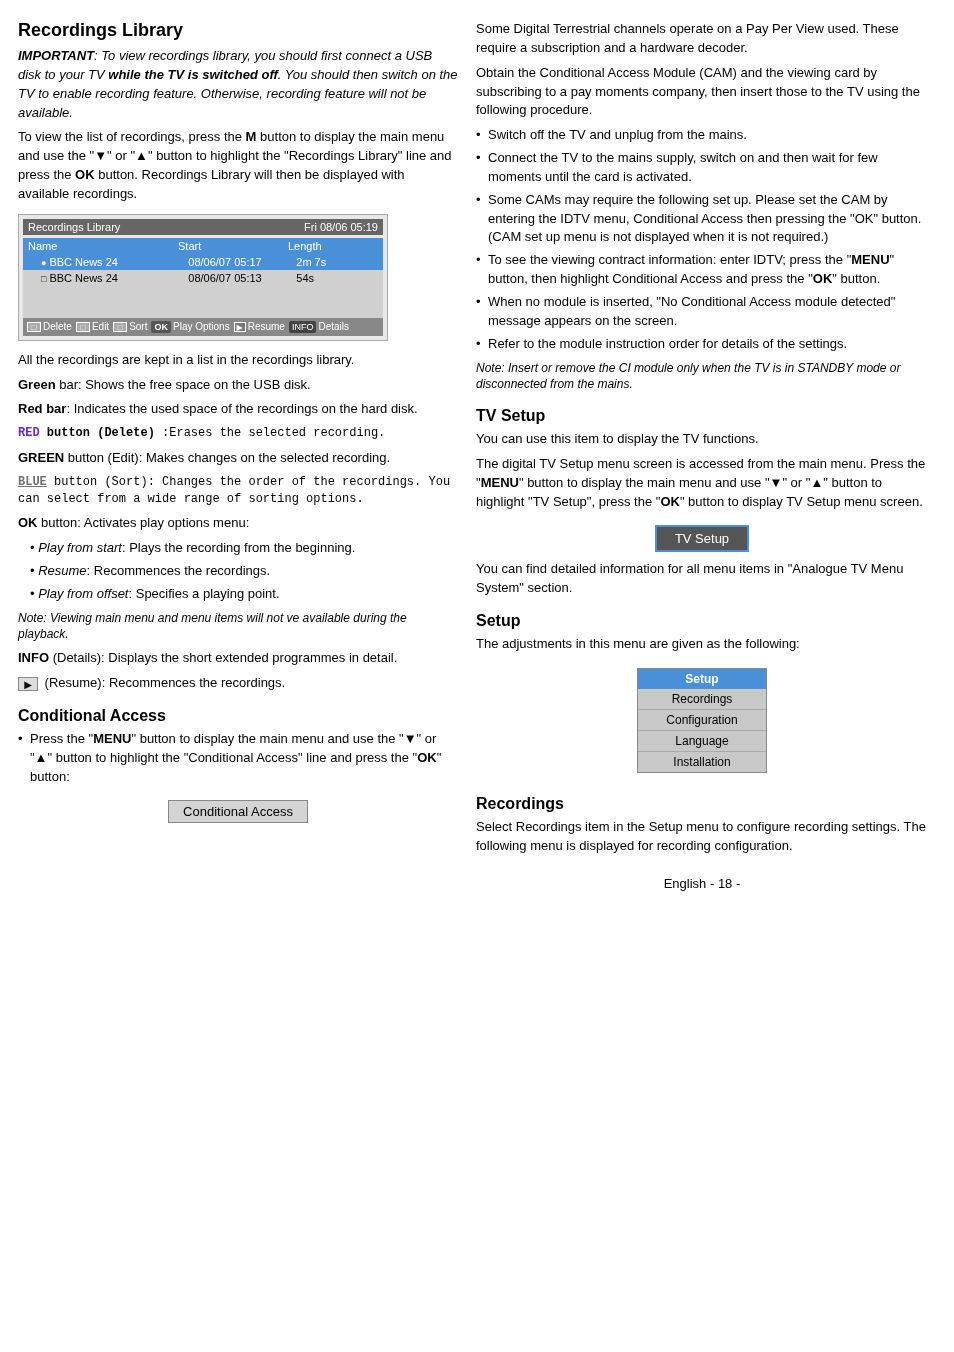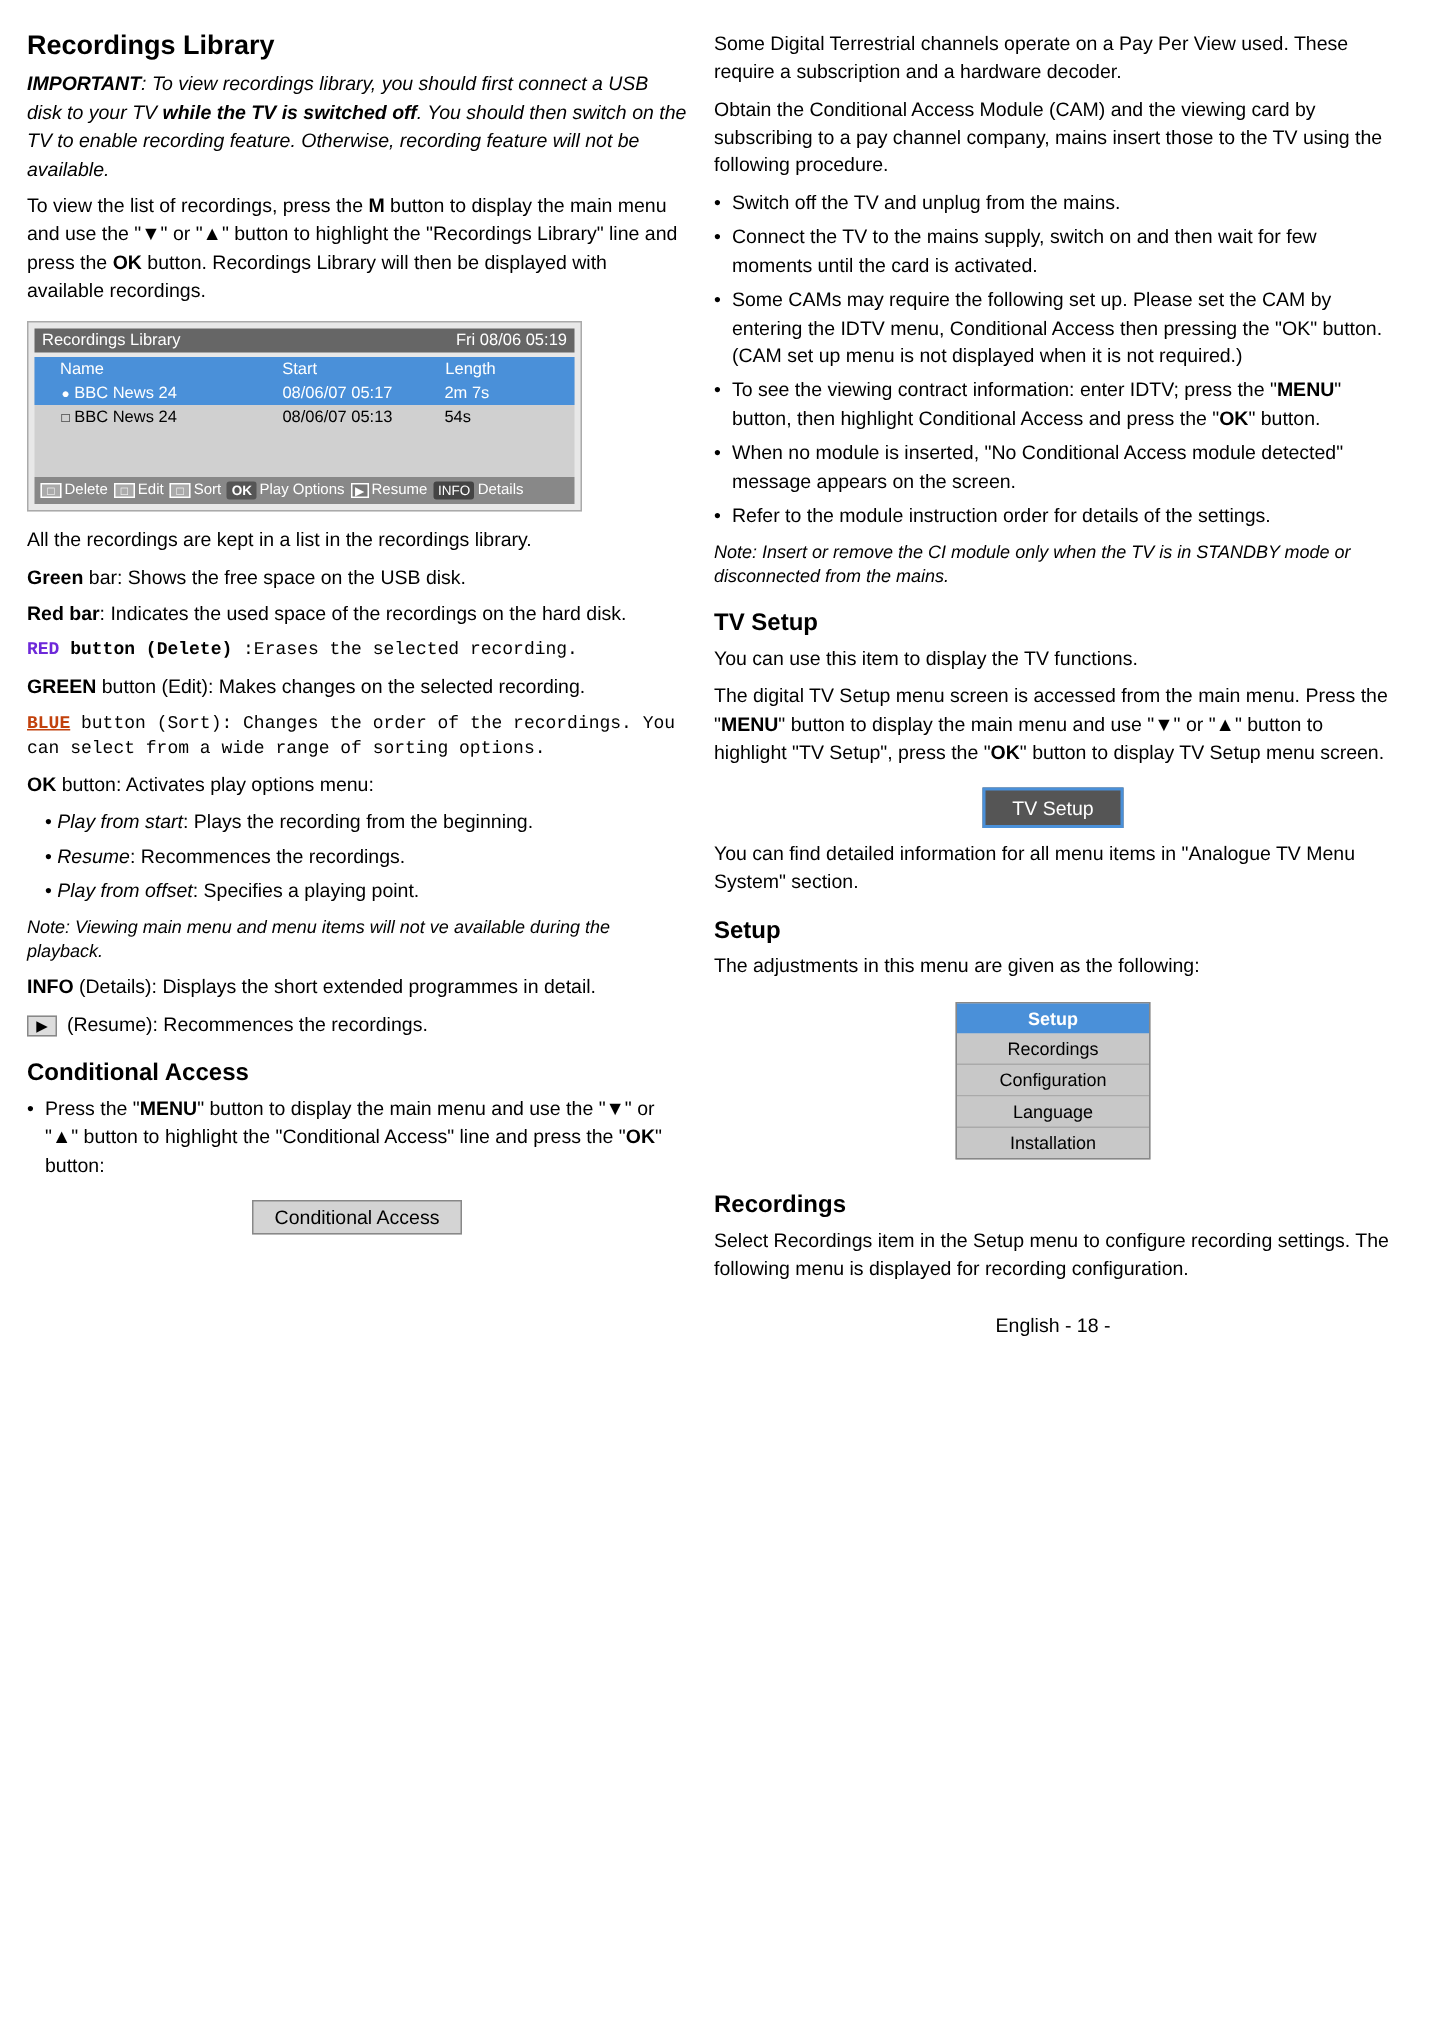"Obtain the Conditional Access Module" p { text: channel company, mains -> moments company, then }
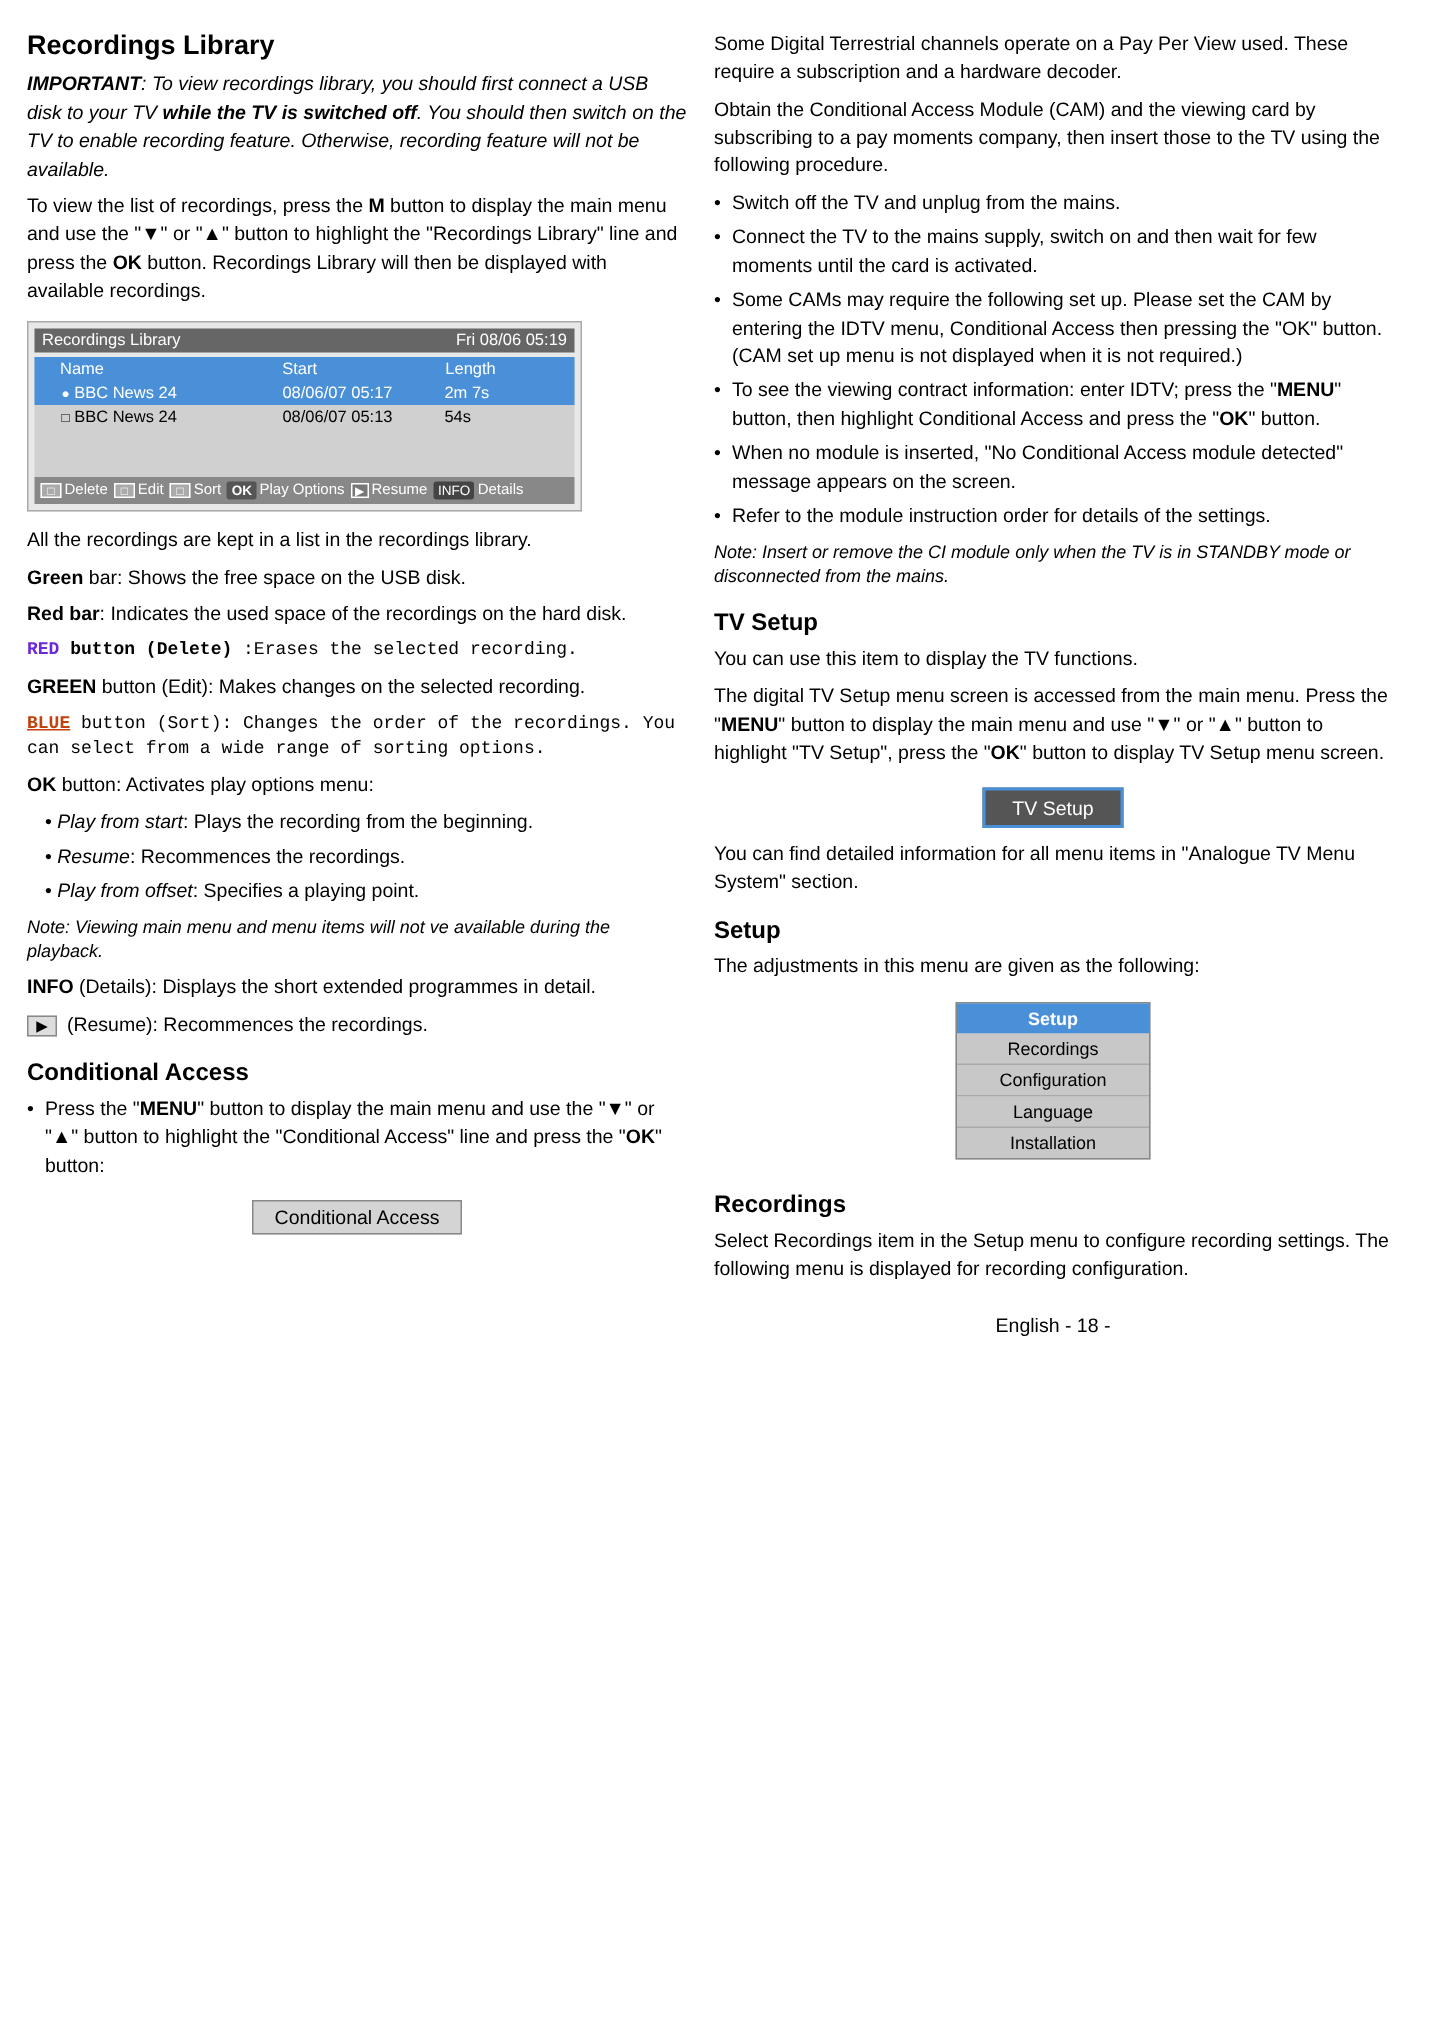"Name" .recordings-table-col-headers { padding: 2px 17px -> 2px 5px }
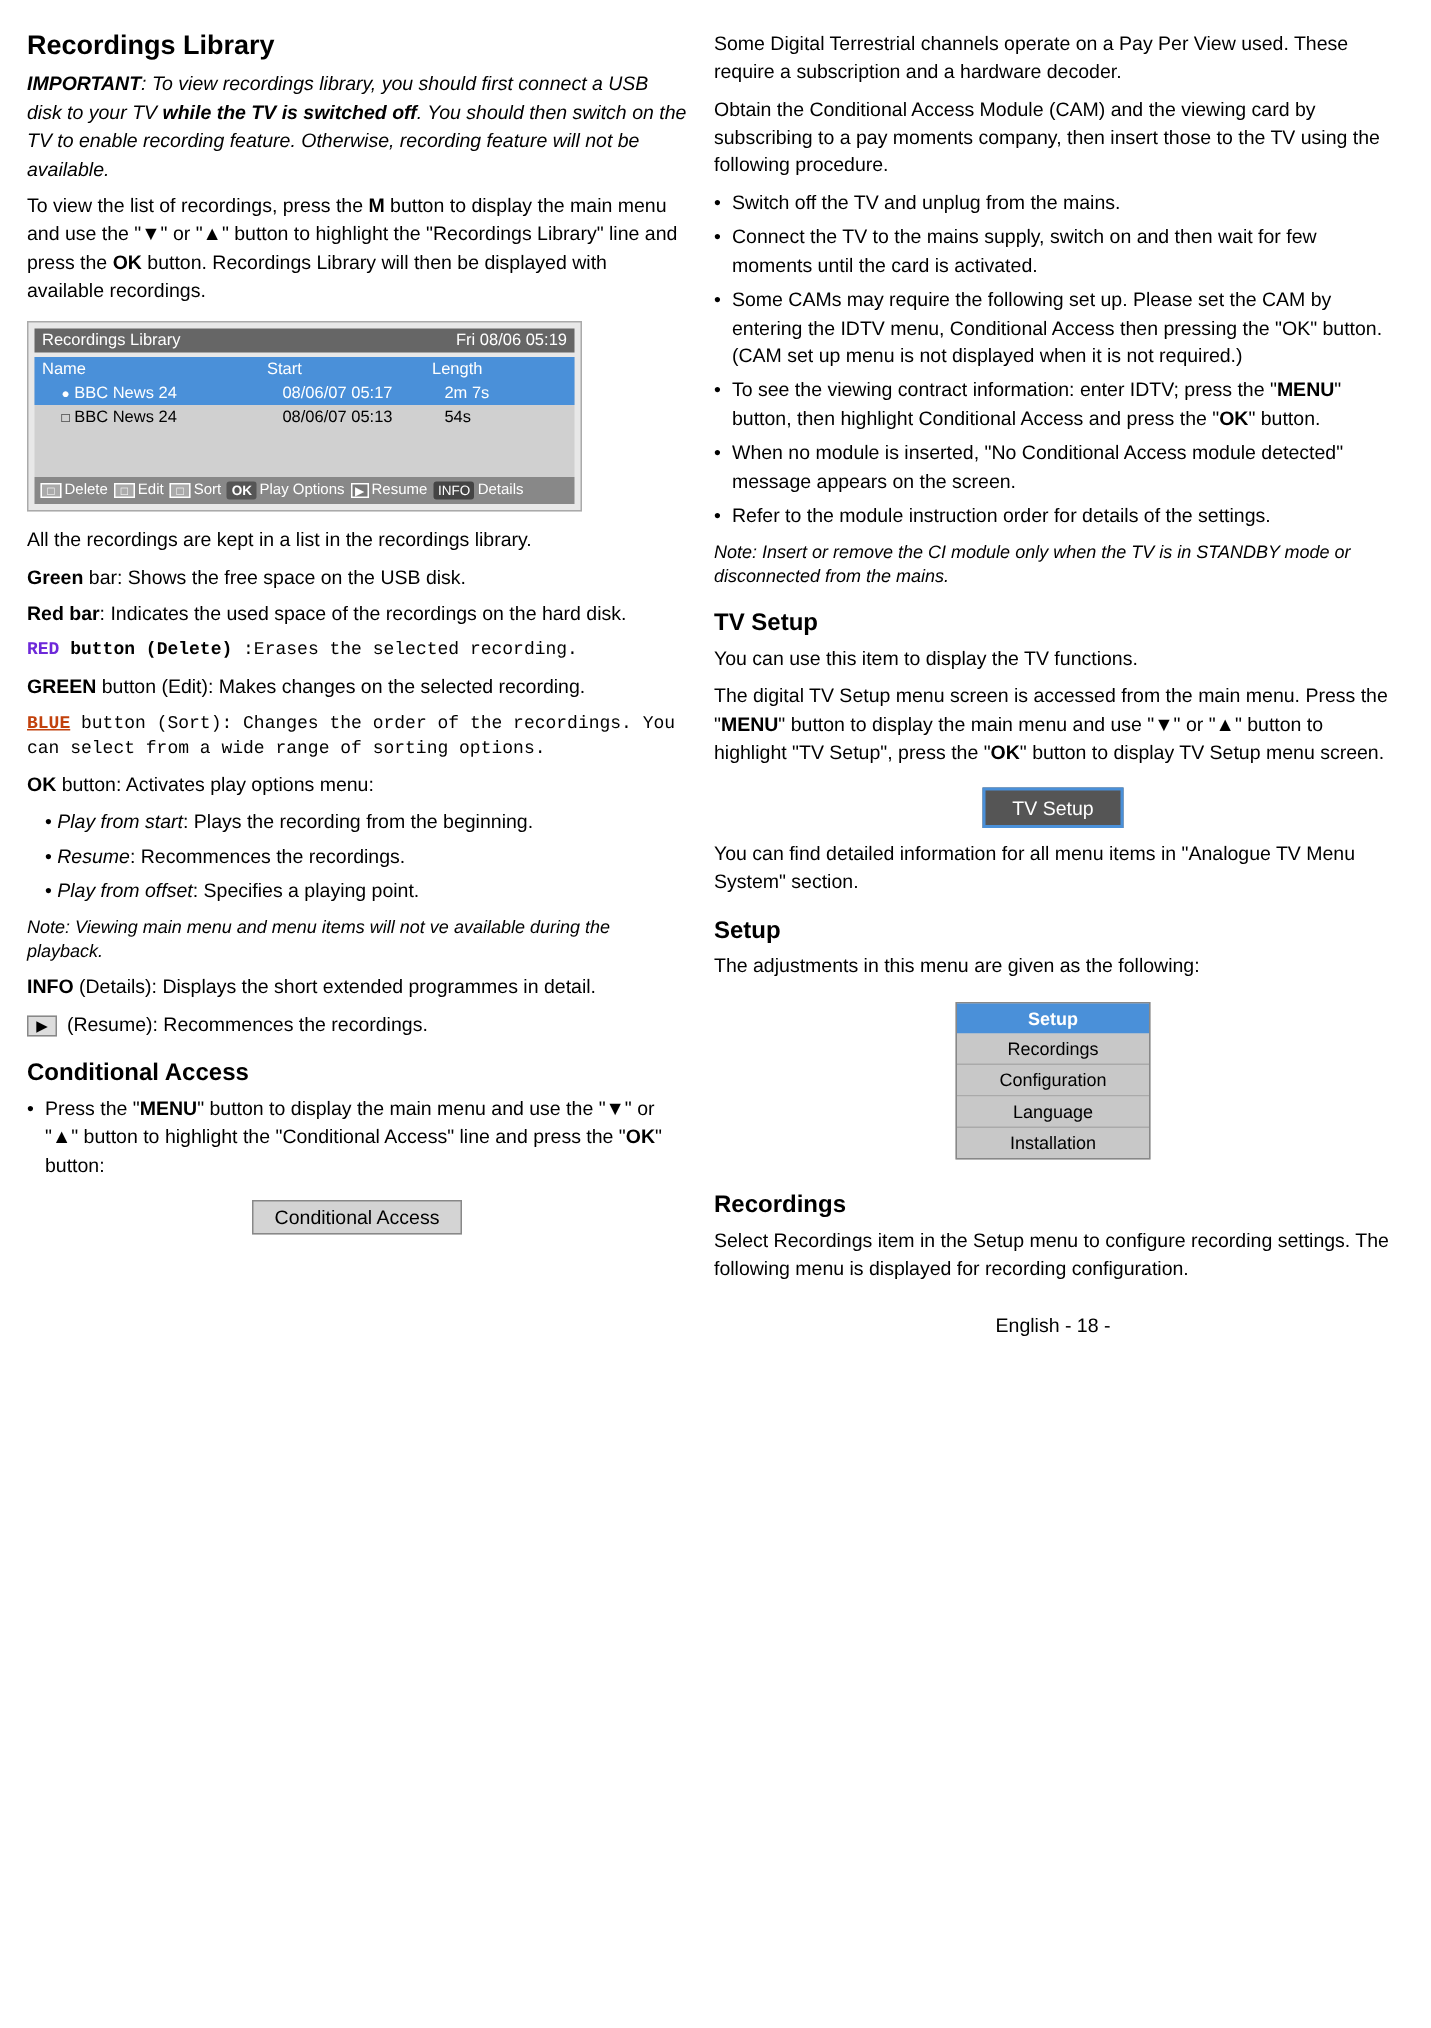"BLUE" .blue-text { color: #c2410c -> #737373 }
